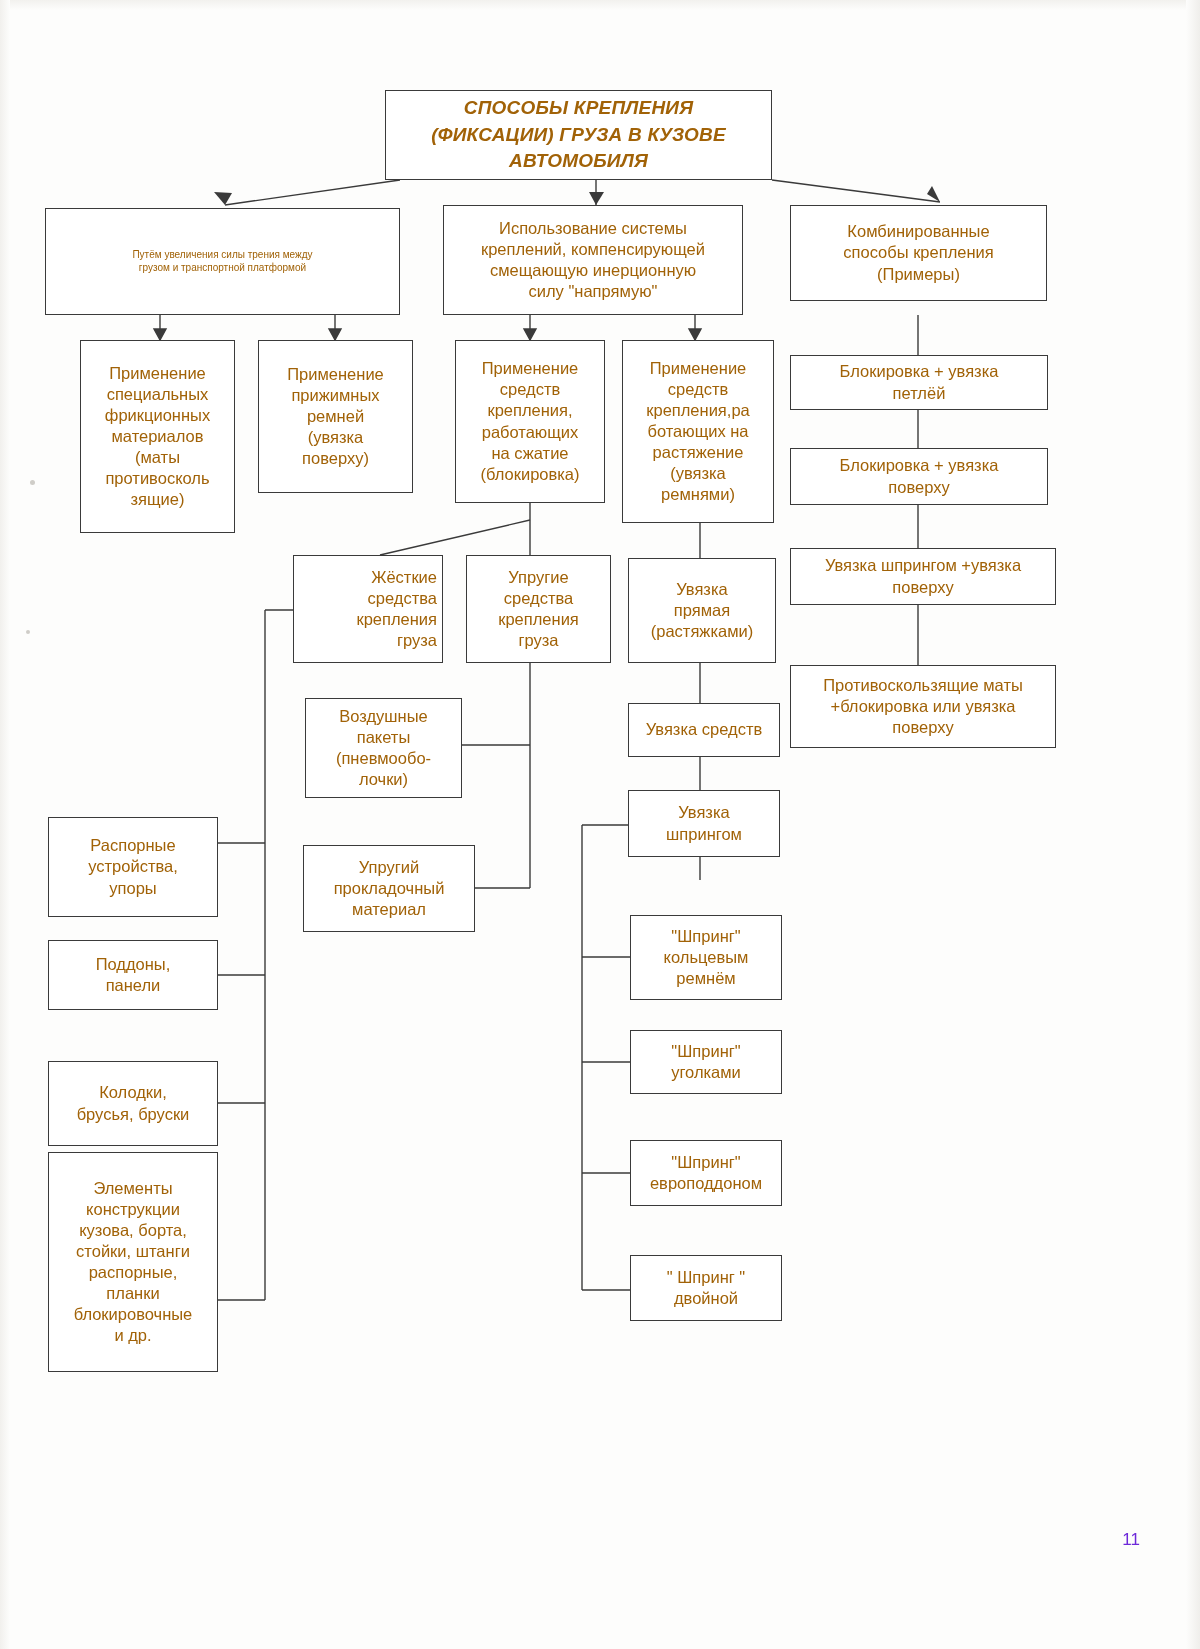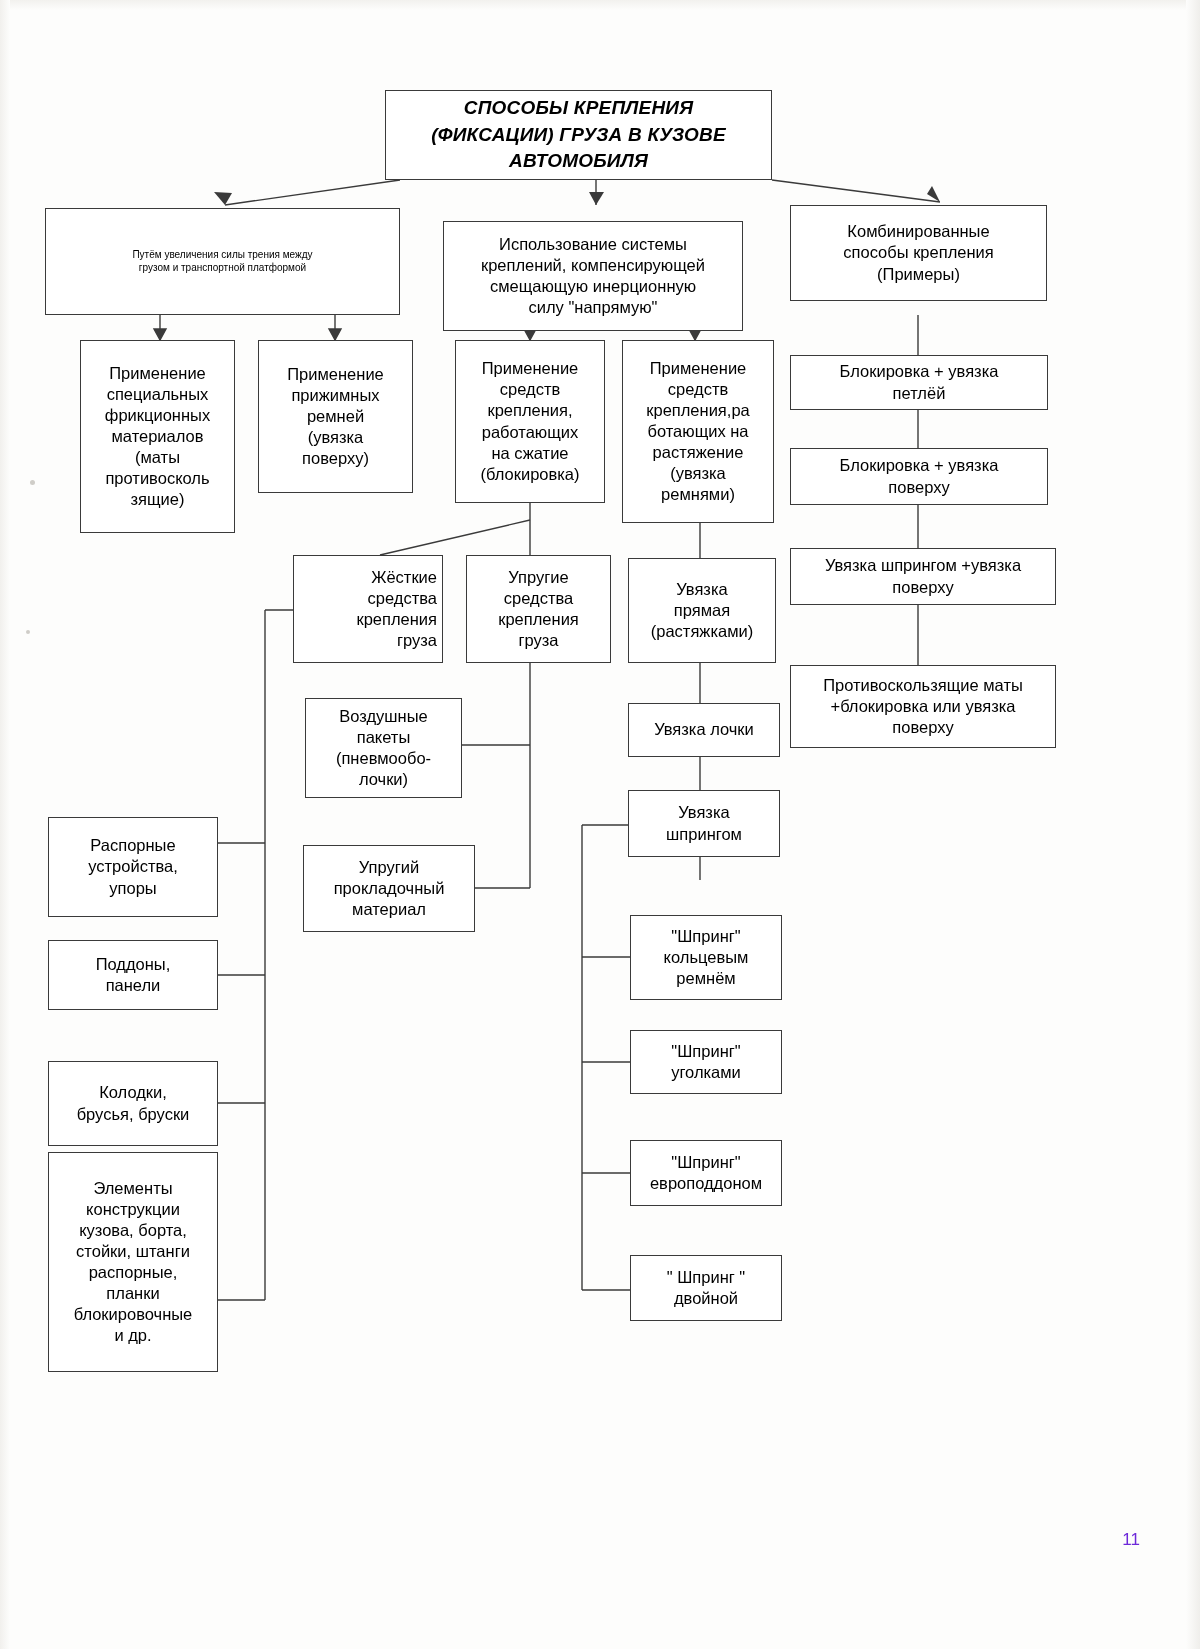"СПОСОБЫ КРЕПЛЕНИЯ" .node { color: #000000 -> #a16207 }
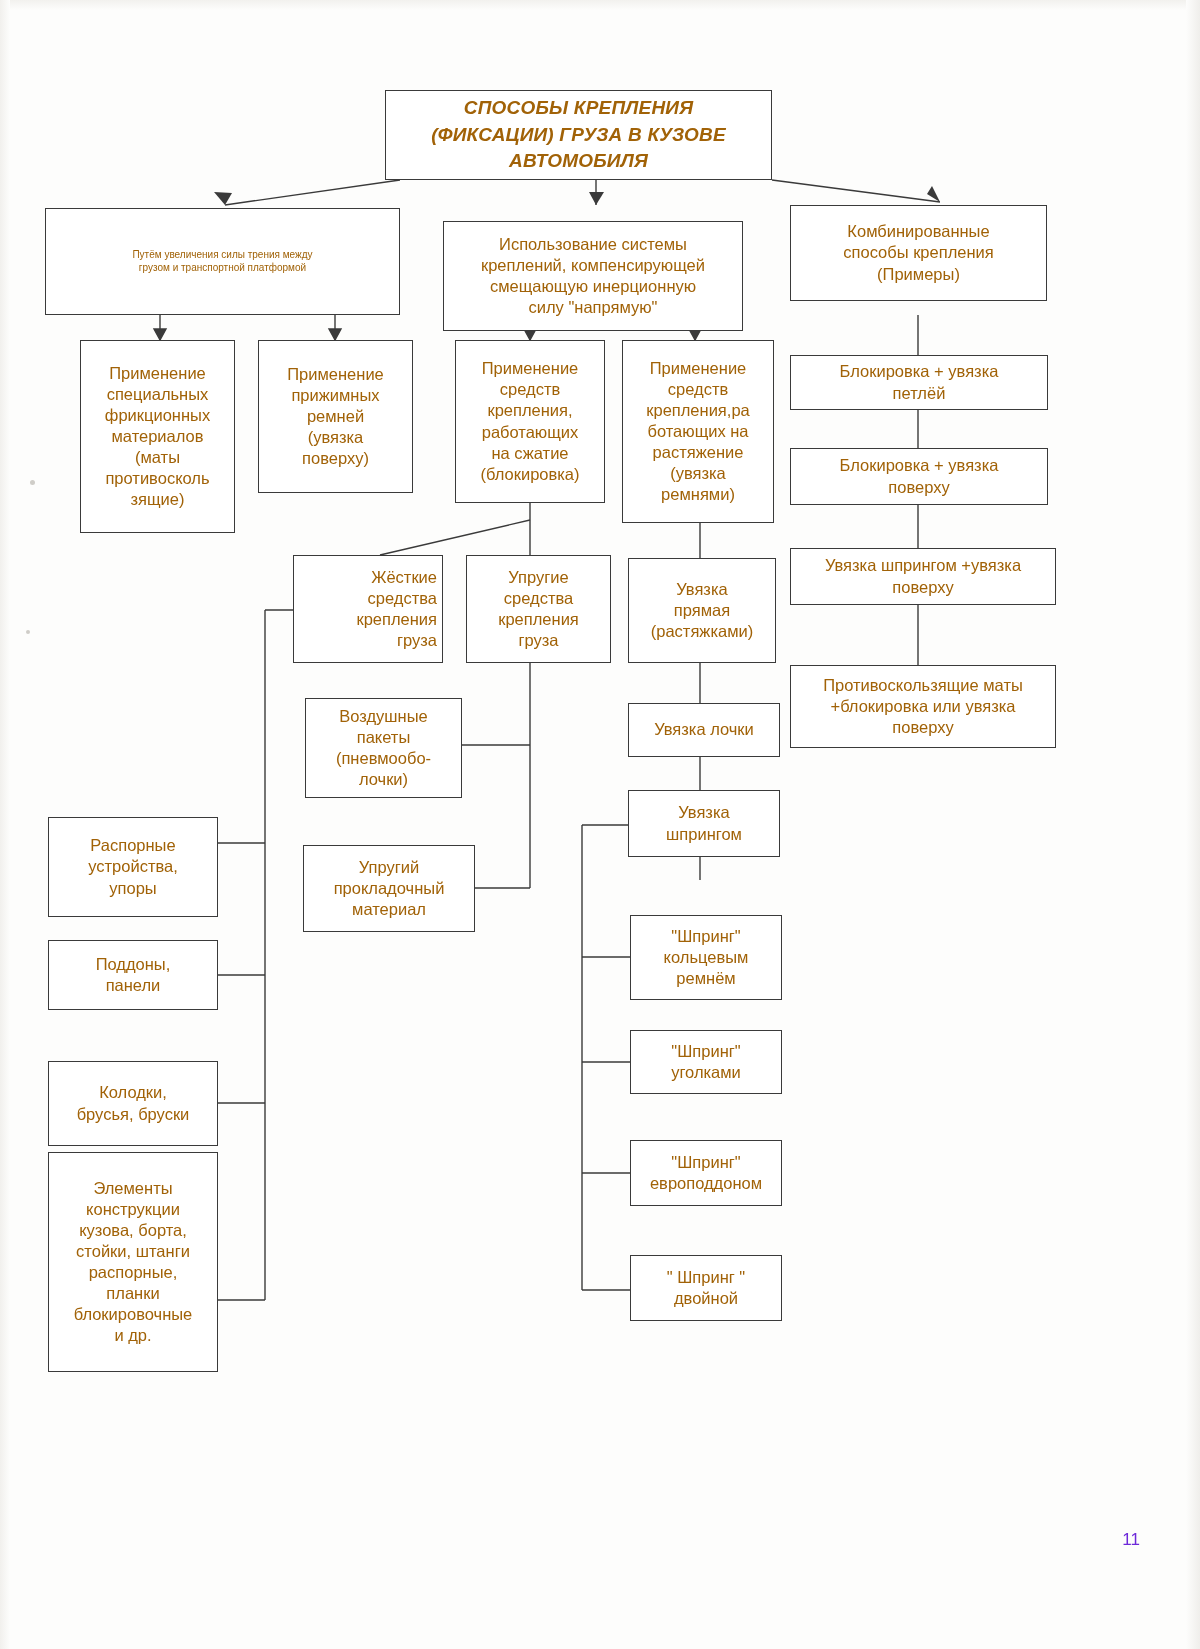"Использование системы" div.node { margin-top: 16px -> none }
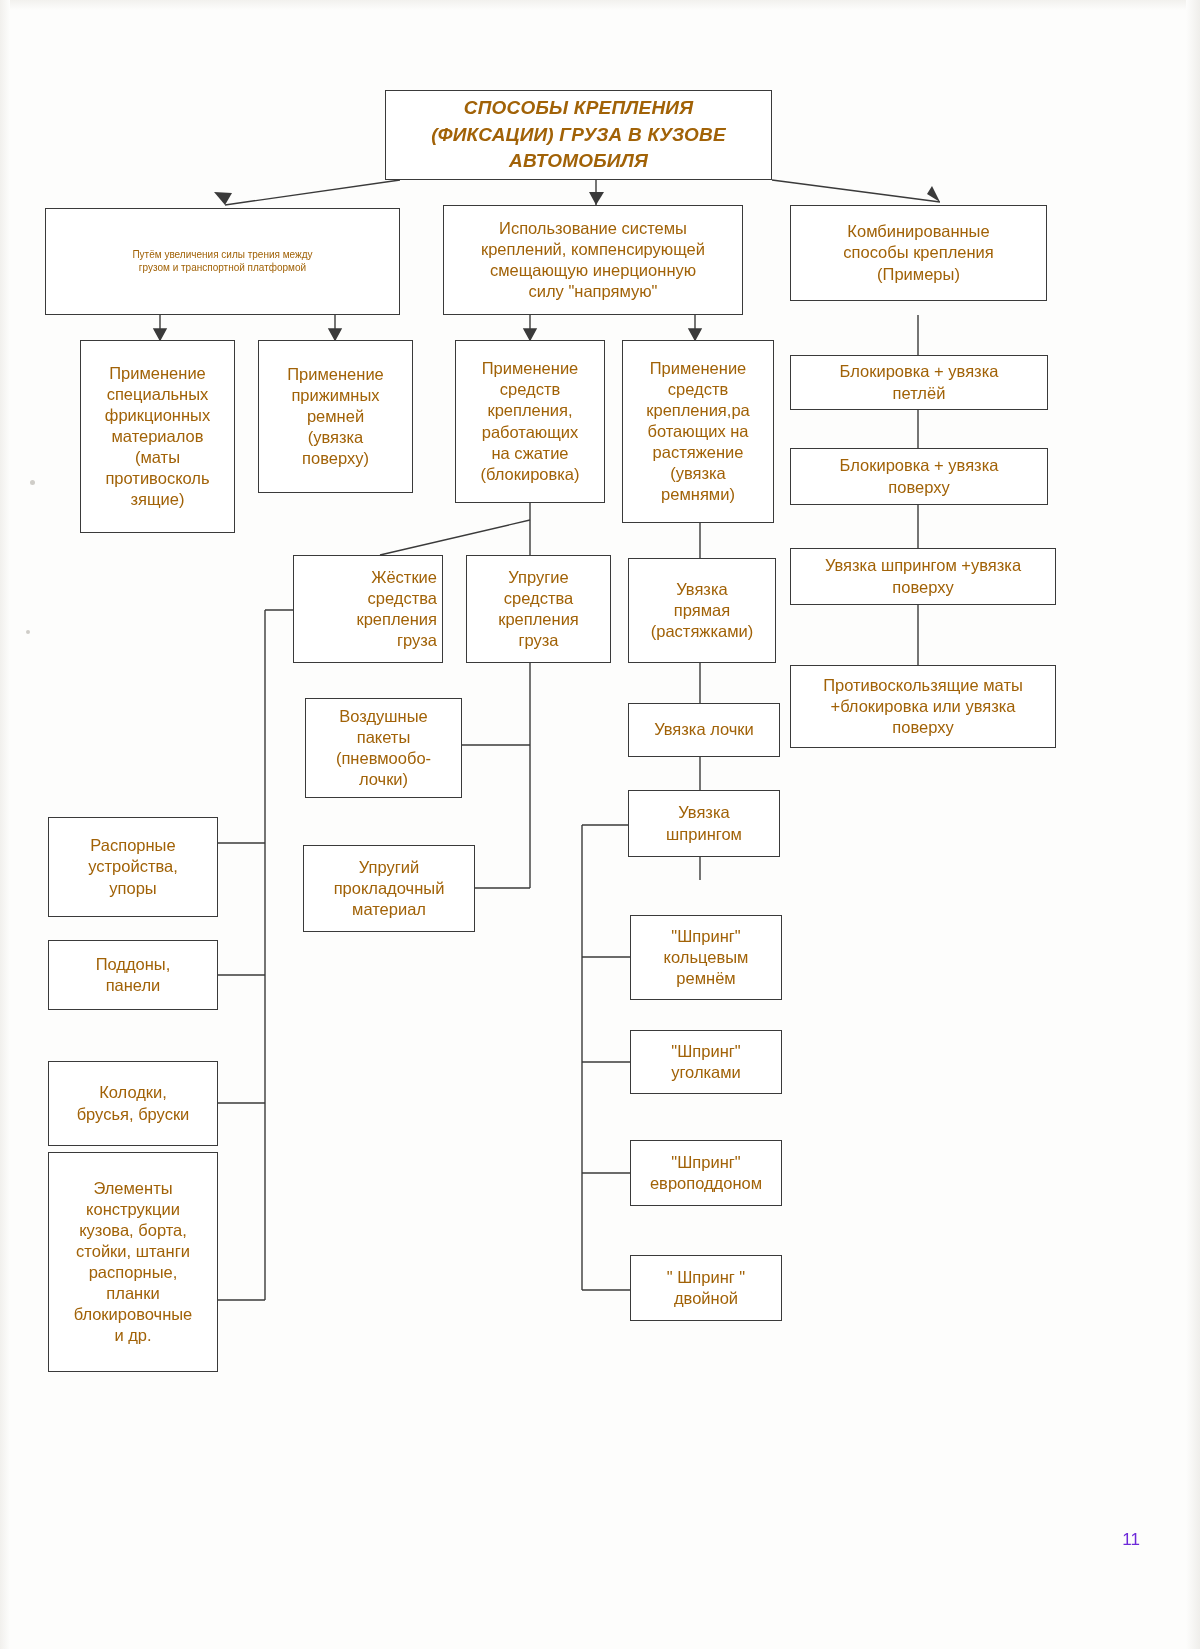"Увязка лочки" span { text: лочки -> средств }
